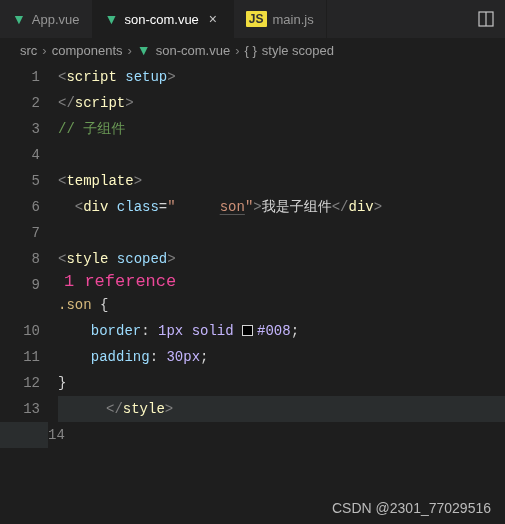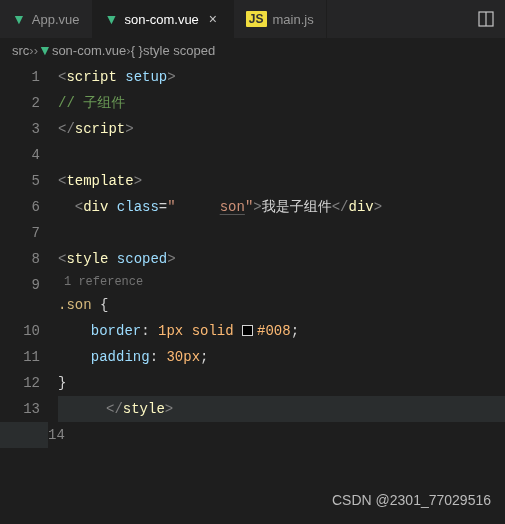"src" .breadcrumbs { gap: none -> 5px; padding: 4px 12px -> 4px 20px }
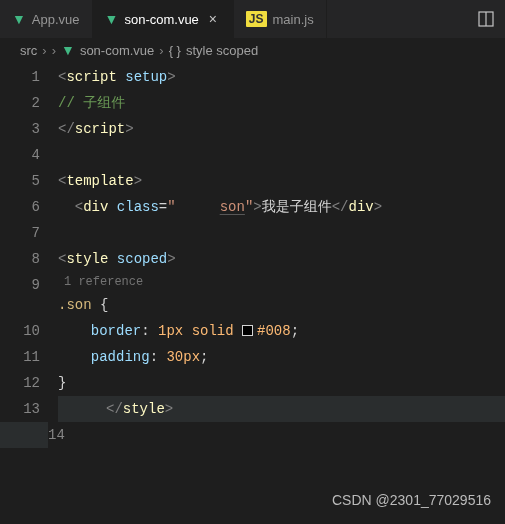"components" span { html: none -> <span>components</span> }
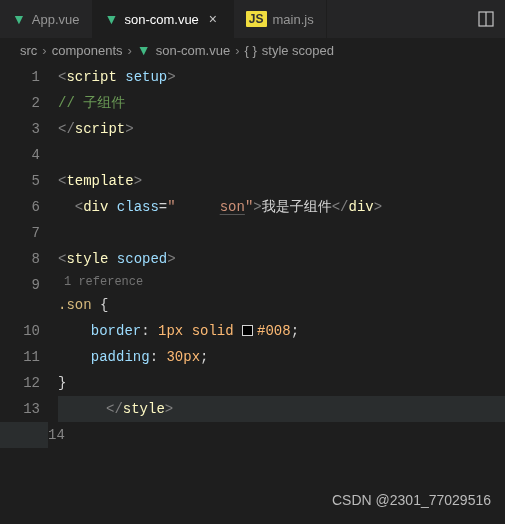"// 子组件" div.code-line { order: before "</script>" -> after "</script>" }
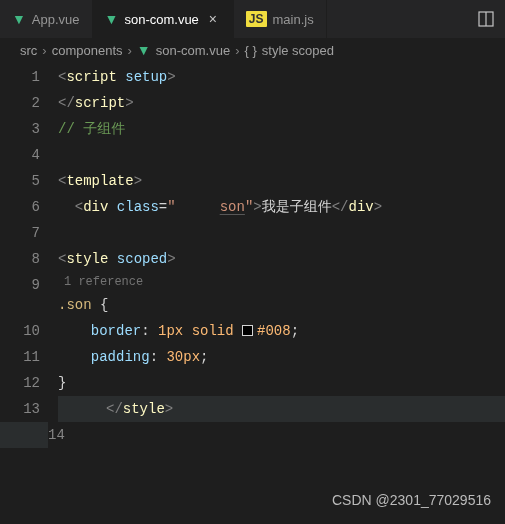"1 reference" .code-lens { color: #737373 -> #ec4899; font-size: 12px -> 17px }
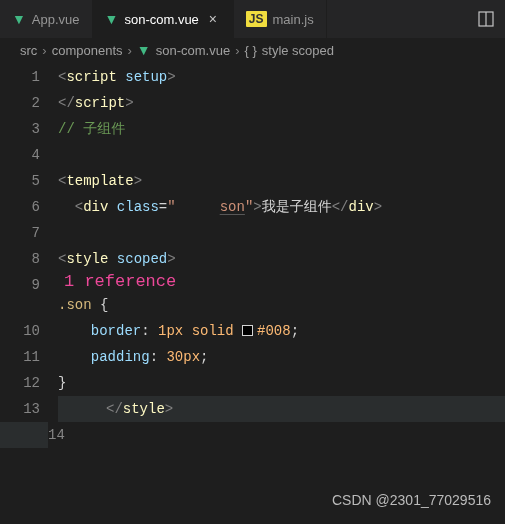"1px solid" .val { color: #fdba74 -> #c4b5fd }
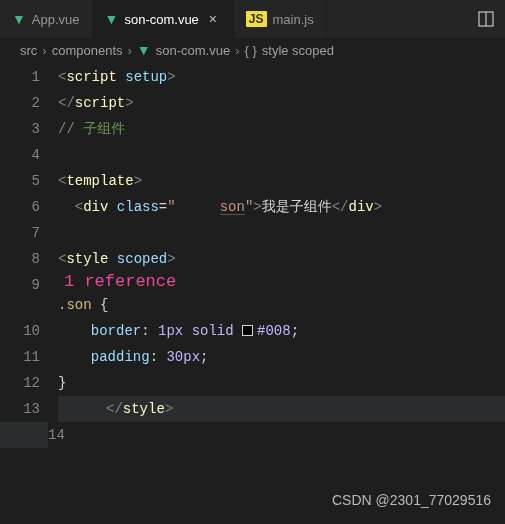"CSDN @2301_77029516" .watermark { bottom: 16px -> 8px }
